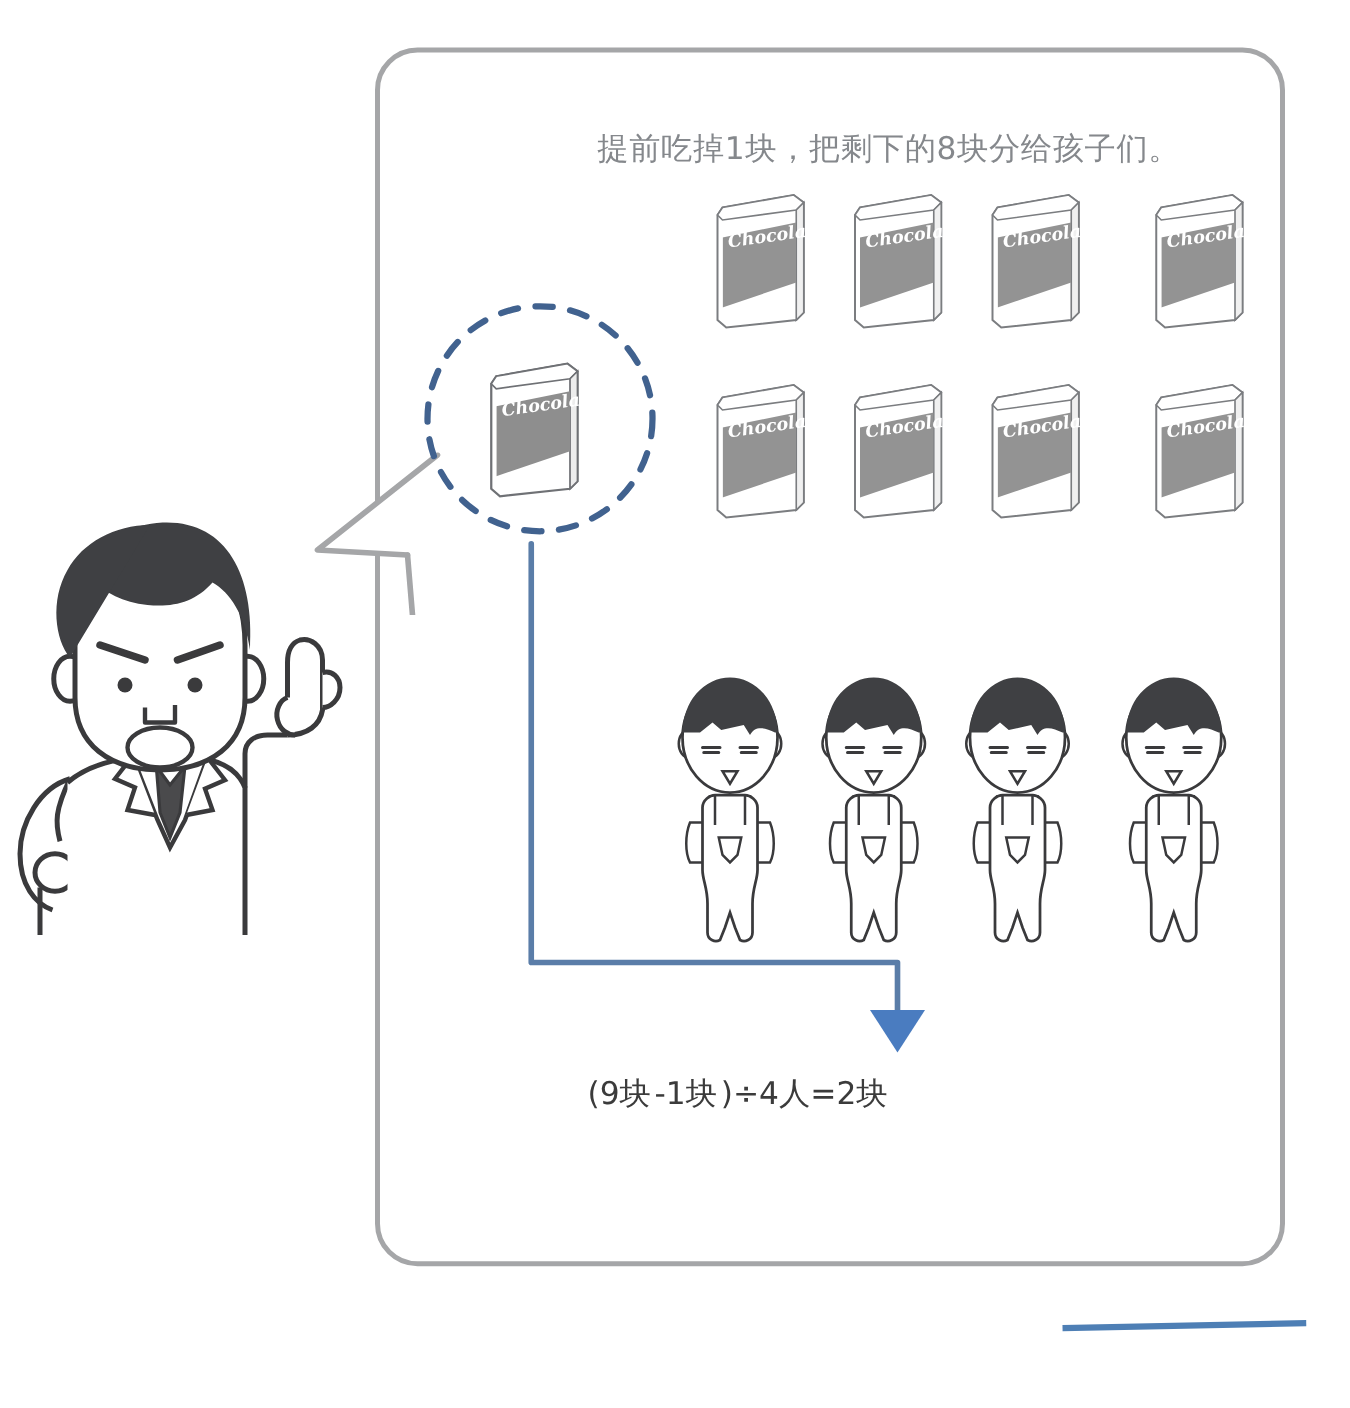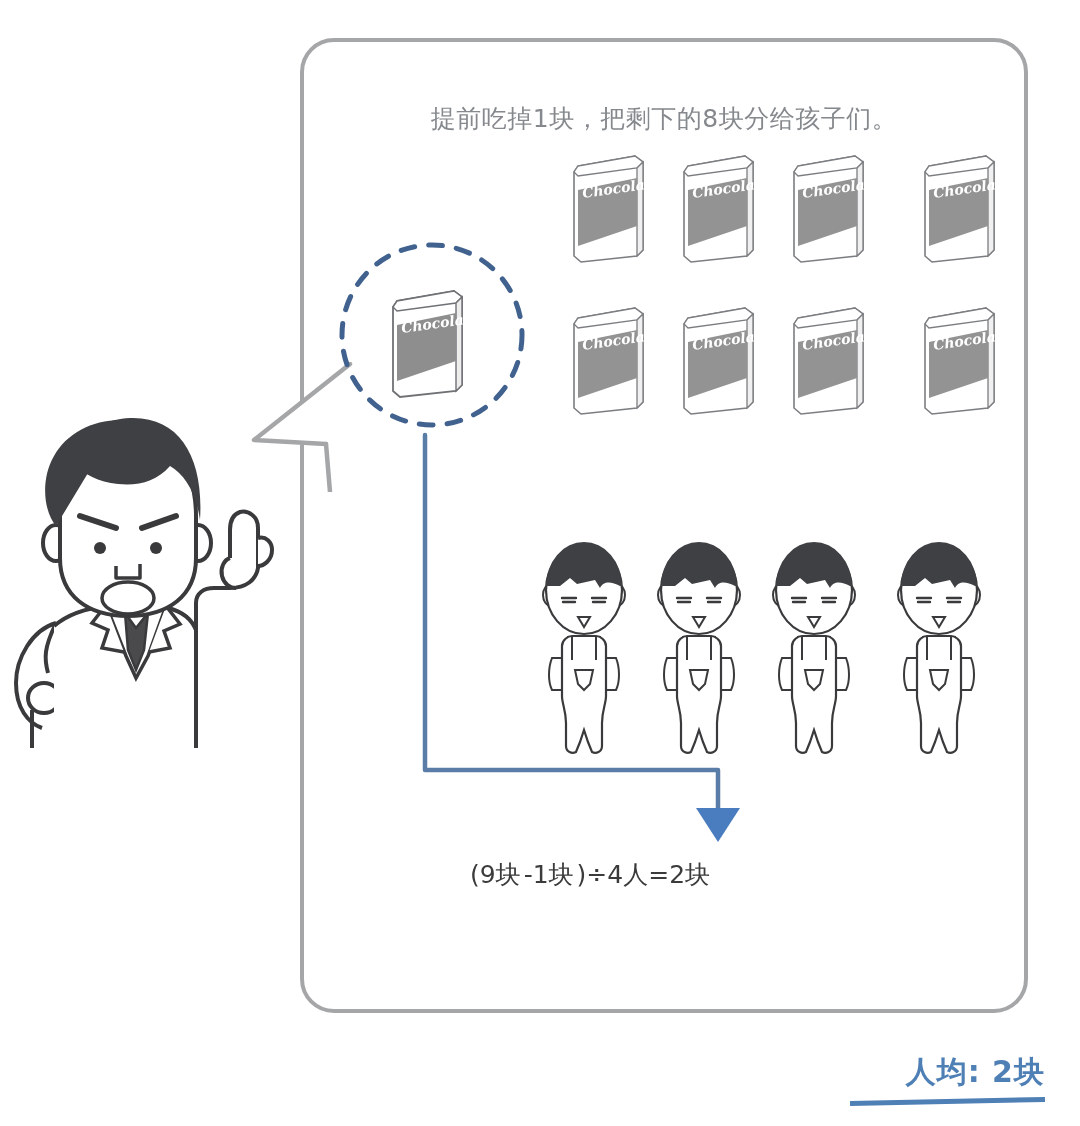"提前吃掉1块，把剩下的8块分给孩子们。" #bubble-title { padding-left: none -> 47px }
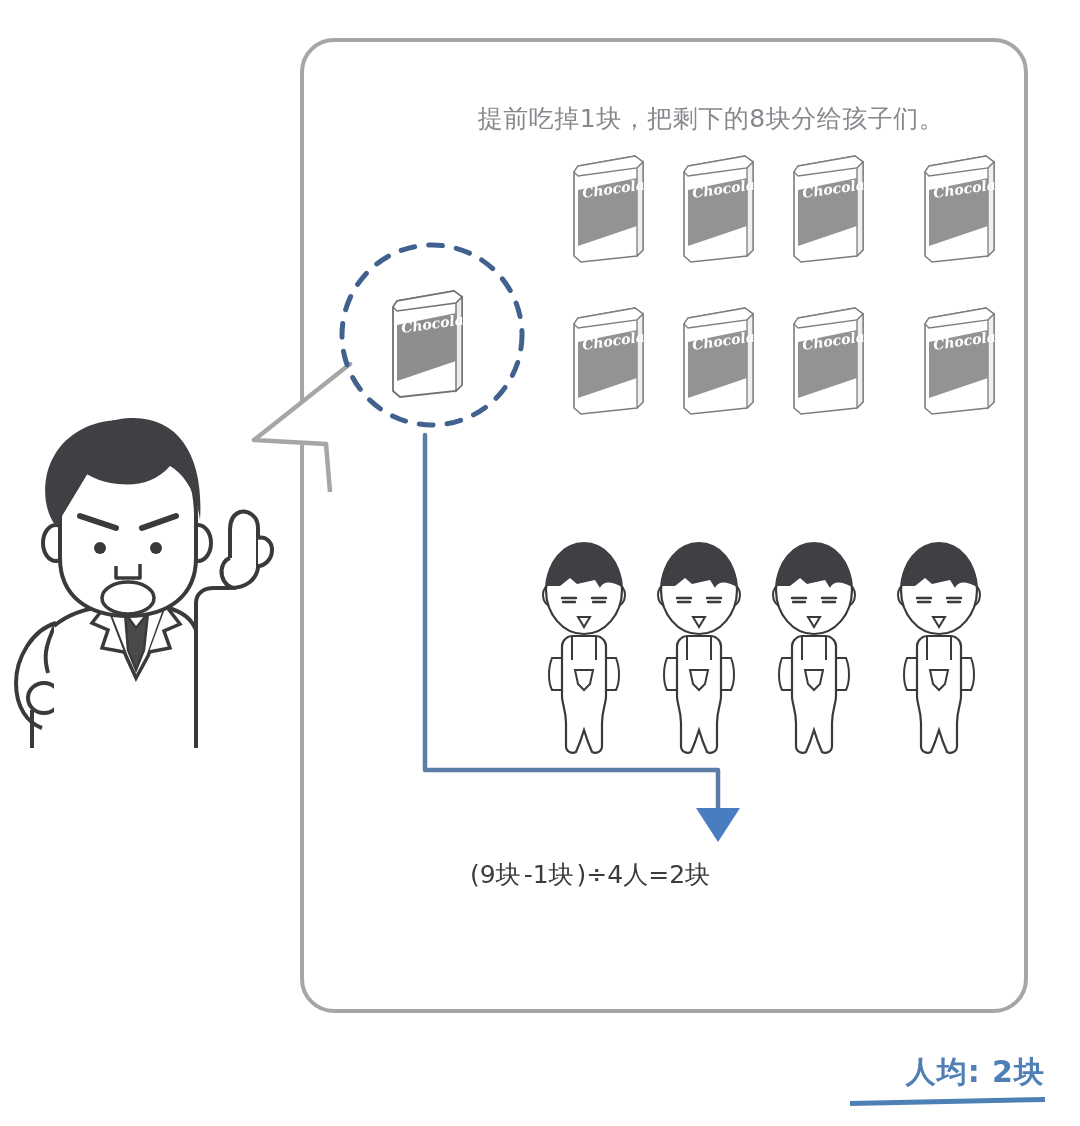"人均: 2块" div { html: <div>人均: 2块</div> -> none }
